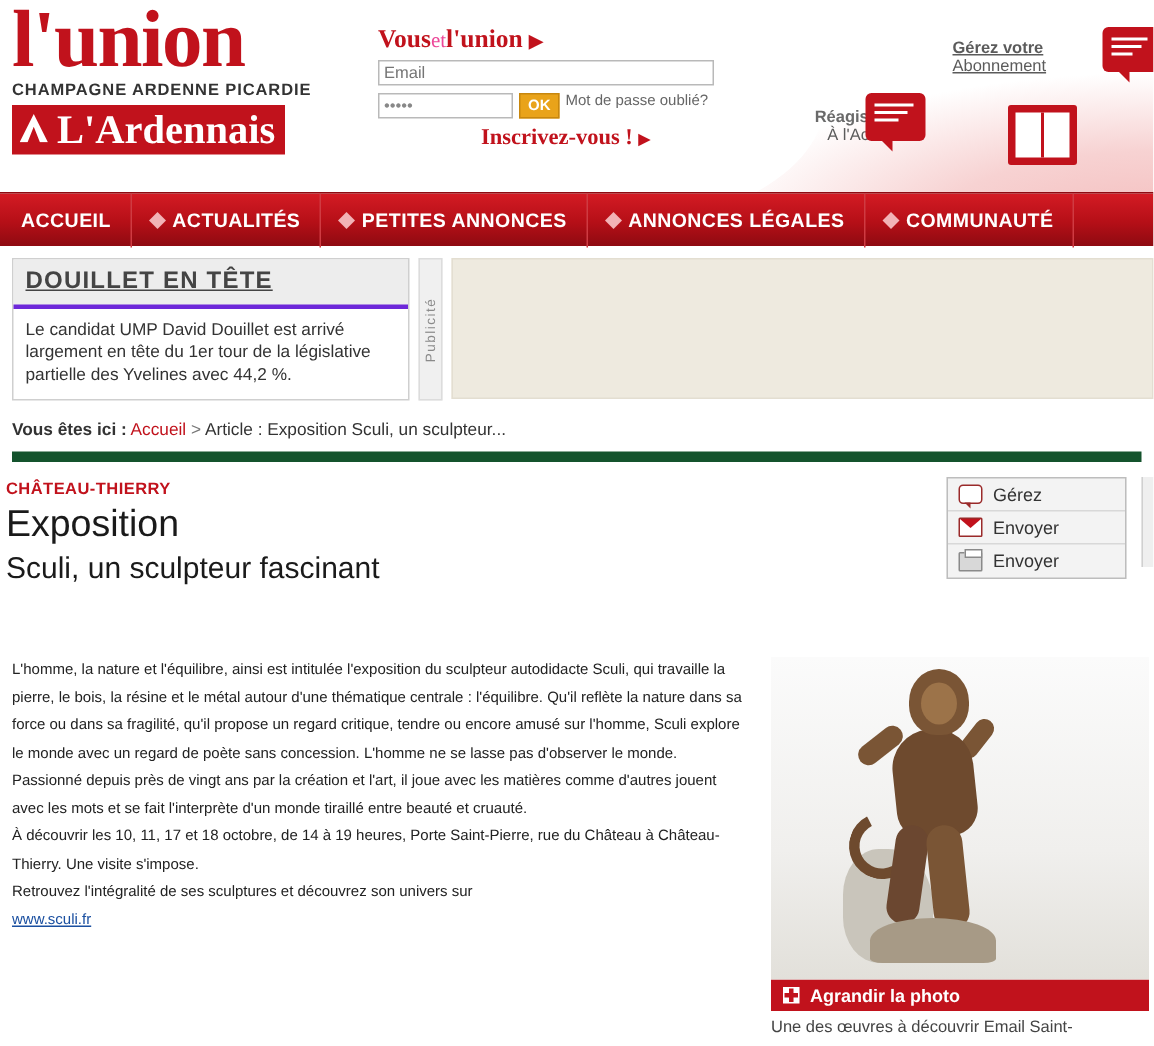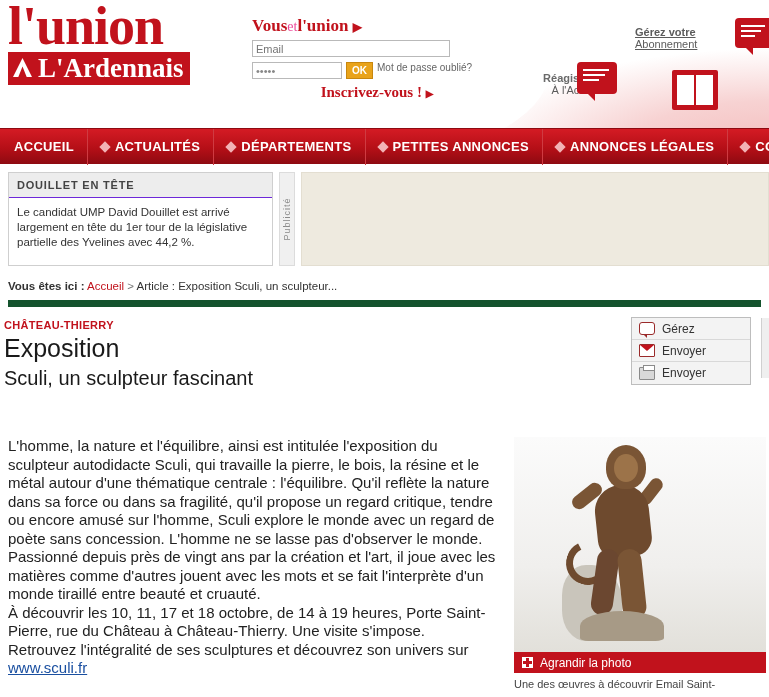"Email" .email-input { width: 198px -> 224px }
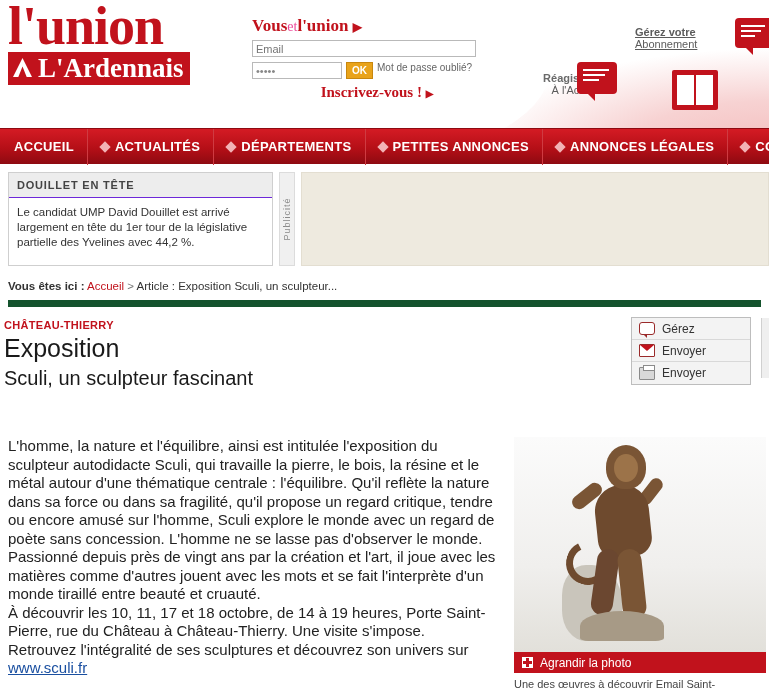"CHAMPAGNE ARDENNE PICARDIE" div.logo-sub { html: none -> <div>CHAMPAGNE ARDENNE PICARDIE</div> }
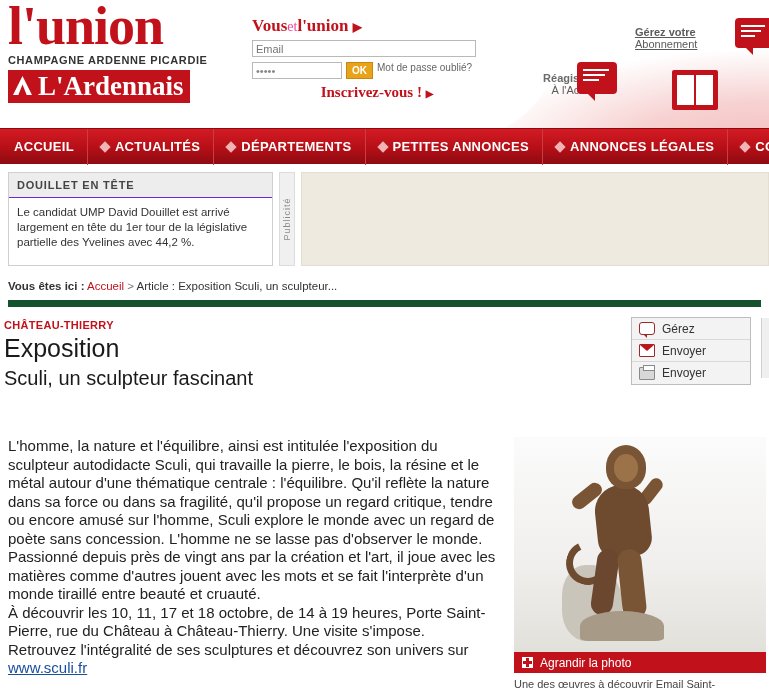"DÉPARTEMENTS" div.nav-item { html: <div> <span></span> <span>DÉPARTEMENTS</span> </div> -> none }
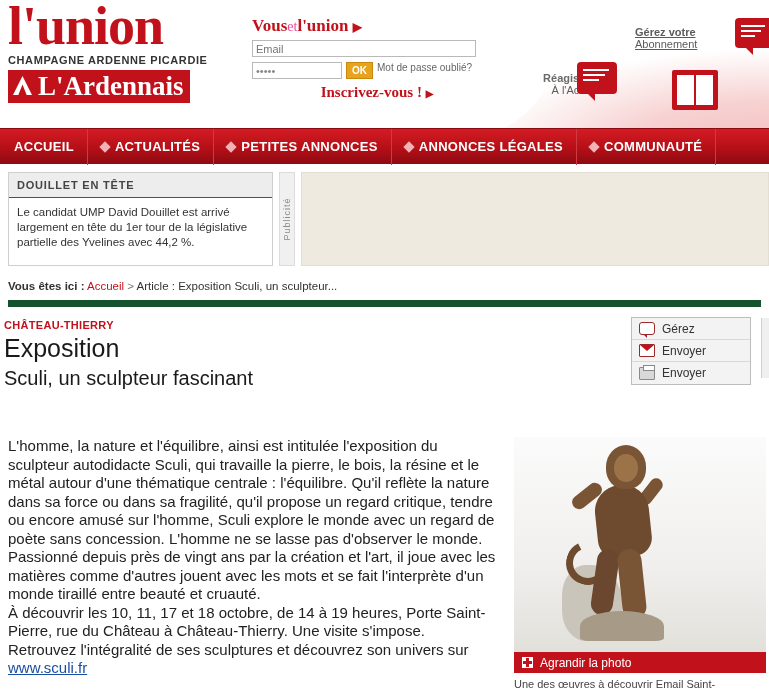"DOUILLET EN TÊTE" .teaser-head { border-bottom: 1px solid #6d28d9 -> 3px solid #6d28d9; font-size: 11px -> 16px; text-decoration: none -> underline }
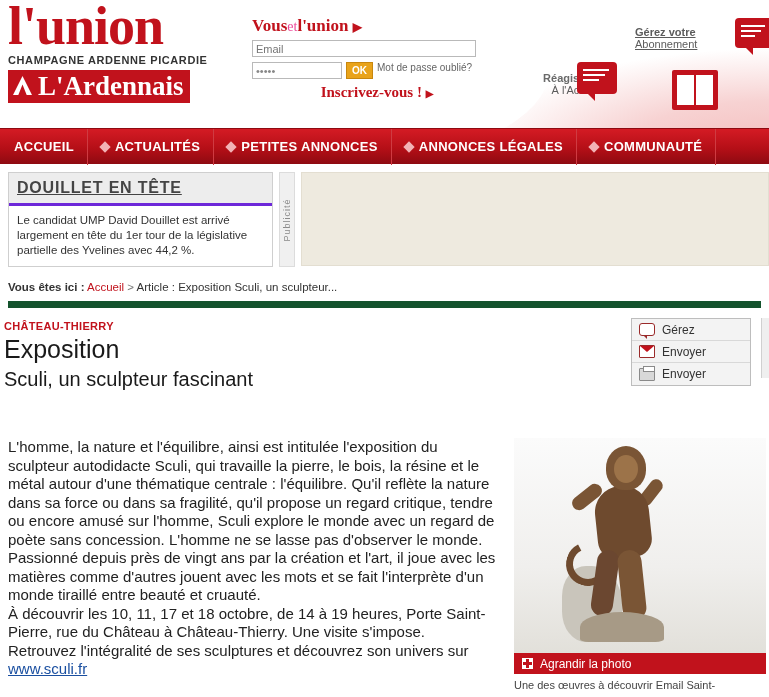"L'homme, la nature et l'équilibre," .body-text { font-size: 15px -> 10px }
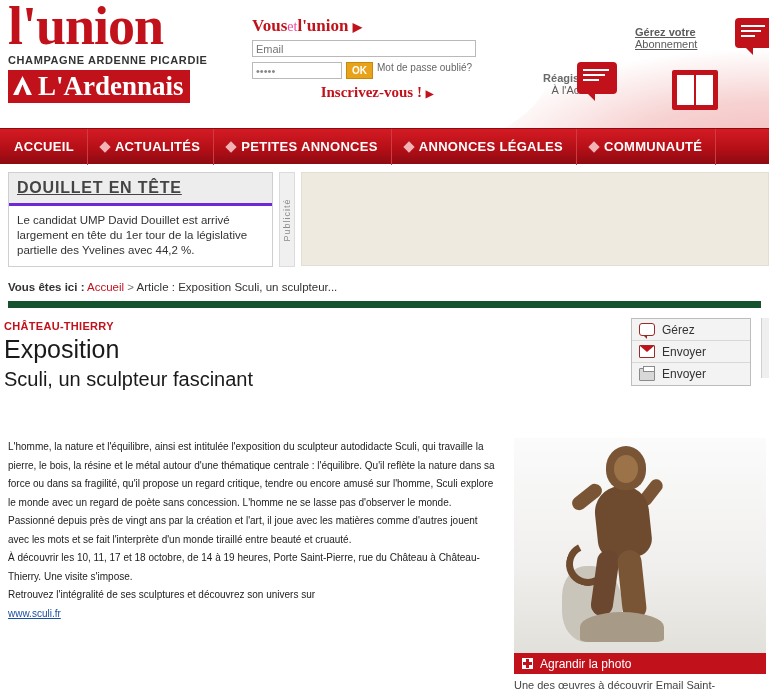"Agrandir la photo" .photo-caption-bar { font-weight: normal -> bold }
